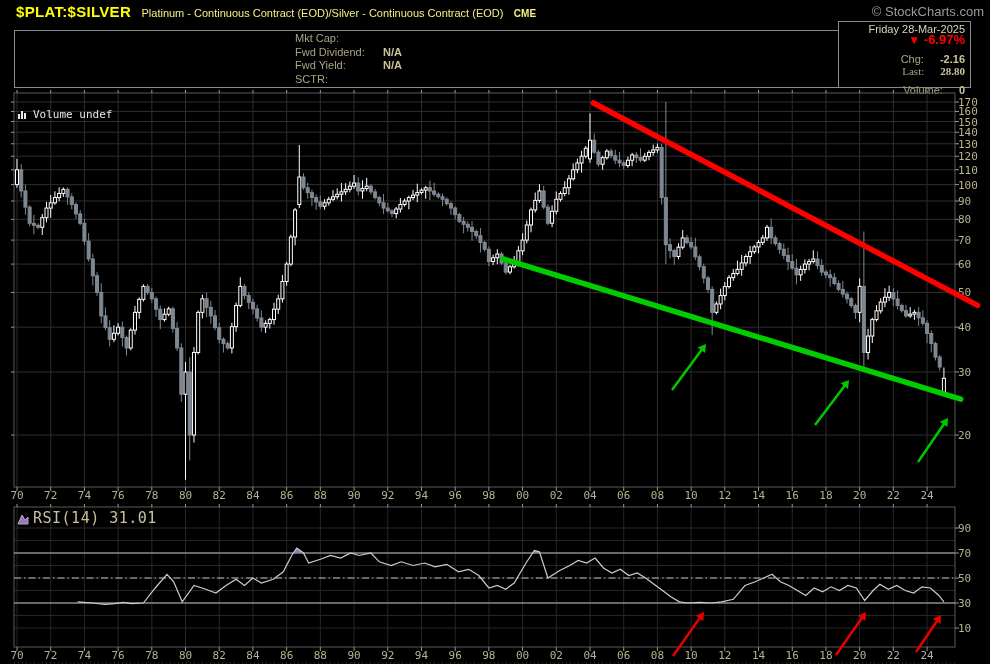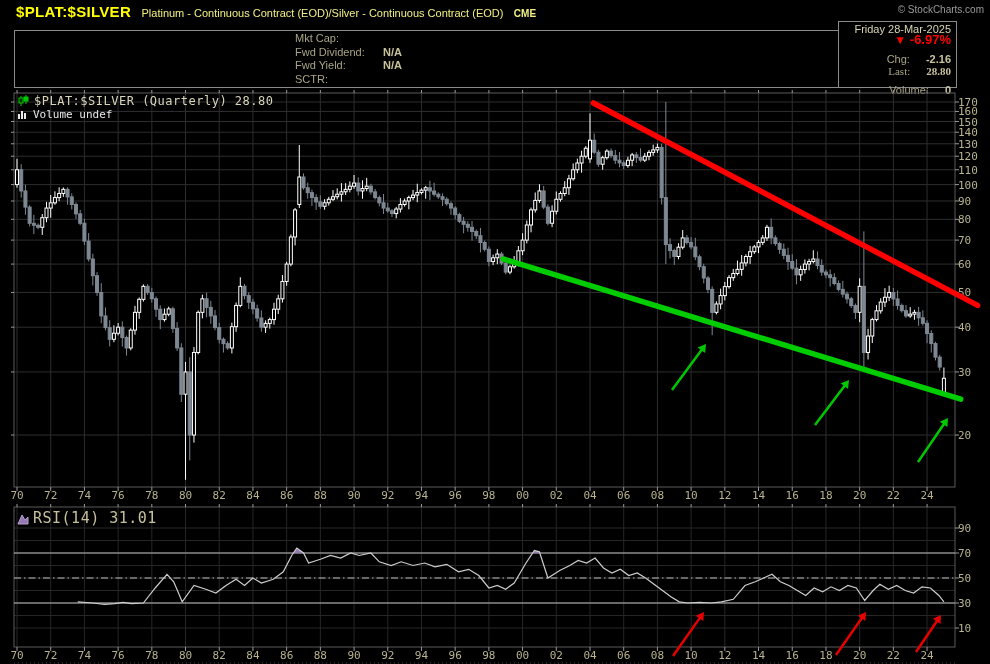"© StockCharts.com" .copyright { font-size: 10px -> 13px }
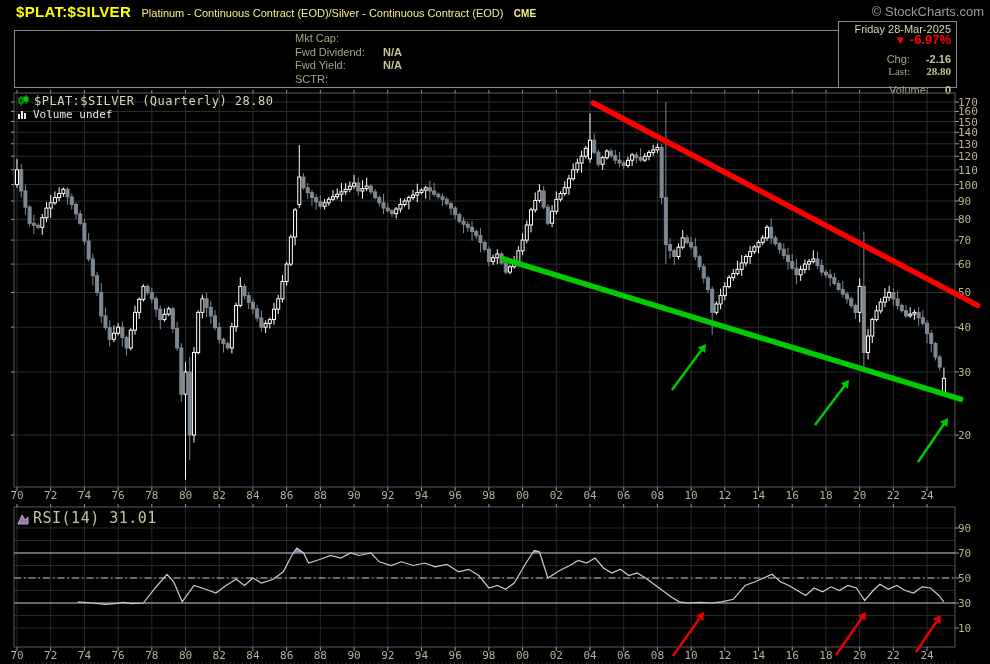"Friday 28-Mar-2025" .sumbox { padding-left: none -> 14px }
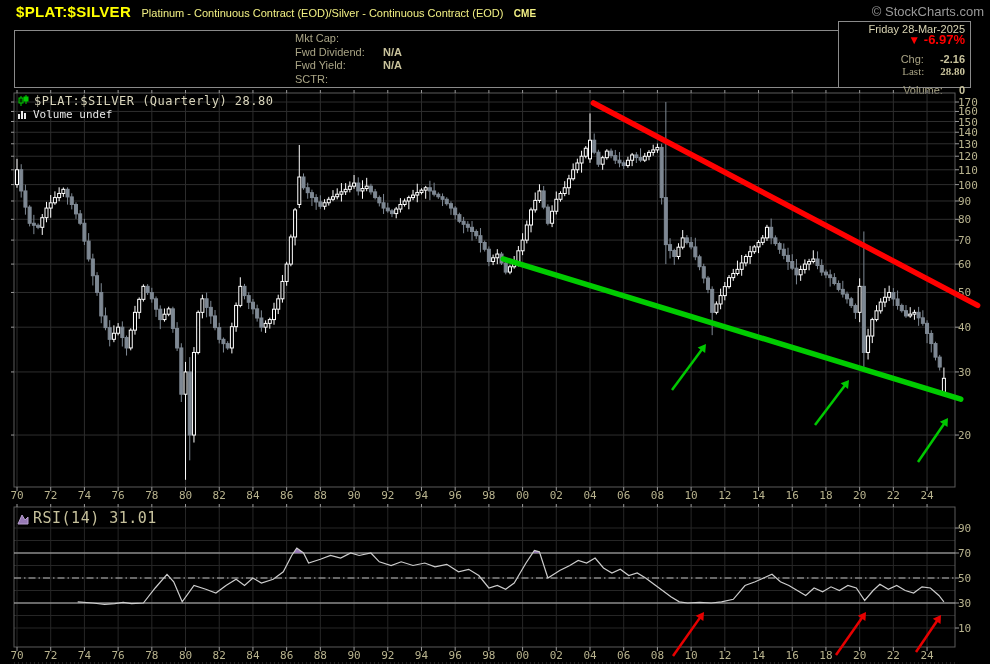"$PLAT:$SILVER (Quarterly) 28.80" div.legend { html: <div><svg> <line></line> <rect></rect> <line></line> <rect></rect> </svg><span>$PLAT:$SILVER (Quarterly) 28.80</span></div> -> none }
